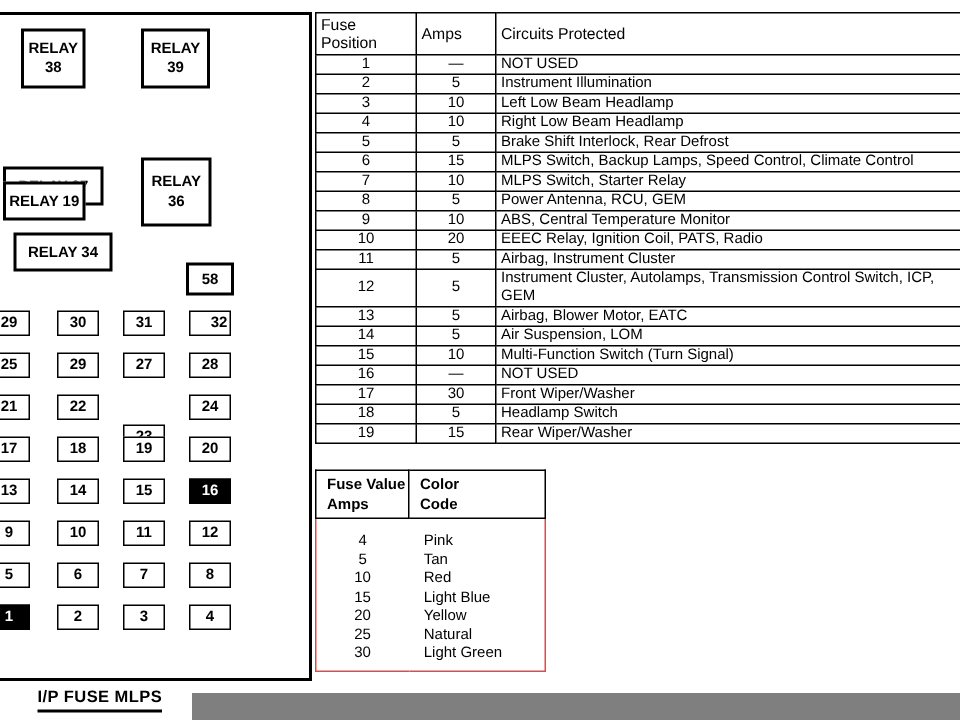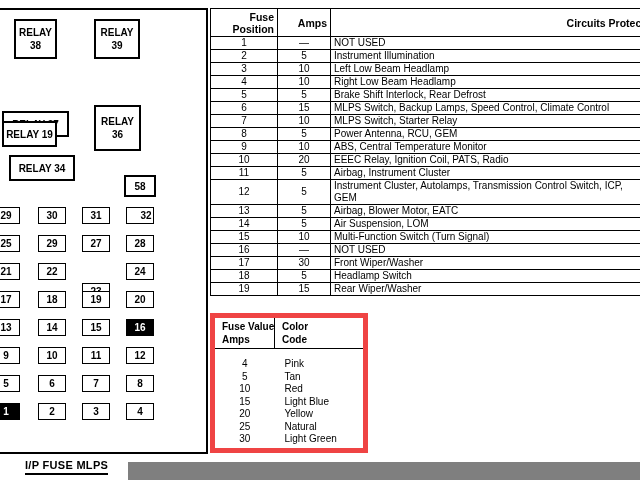"Fuse" .fuse-table th { font-weight: bold -> normal; text-align: right -> left }
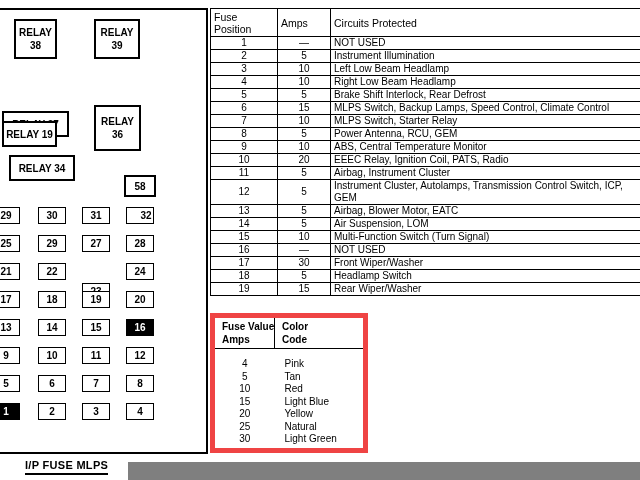"Fuse Value" .color-table { border: 5px solid #ef4444 -> 1px solid #ef4444 }
